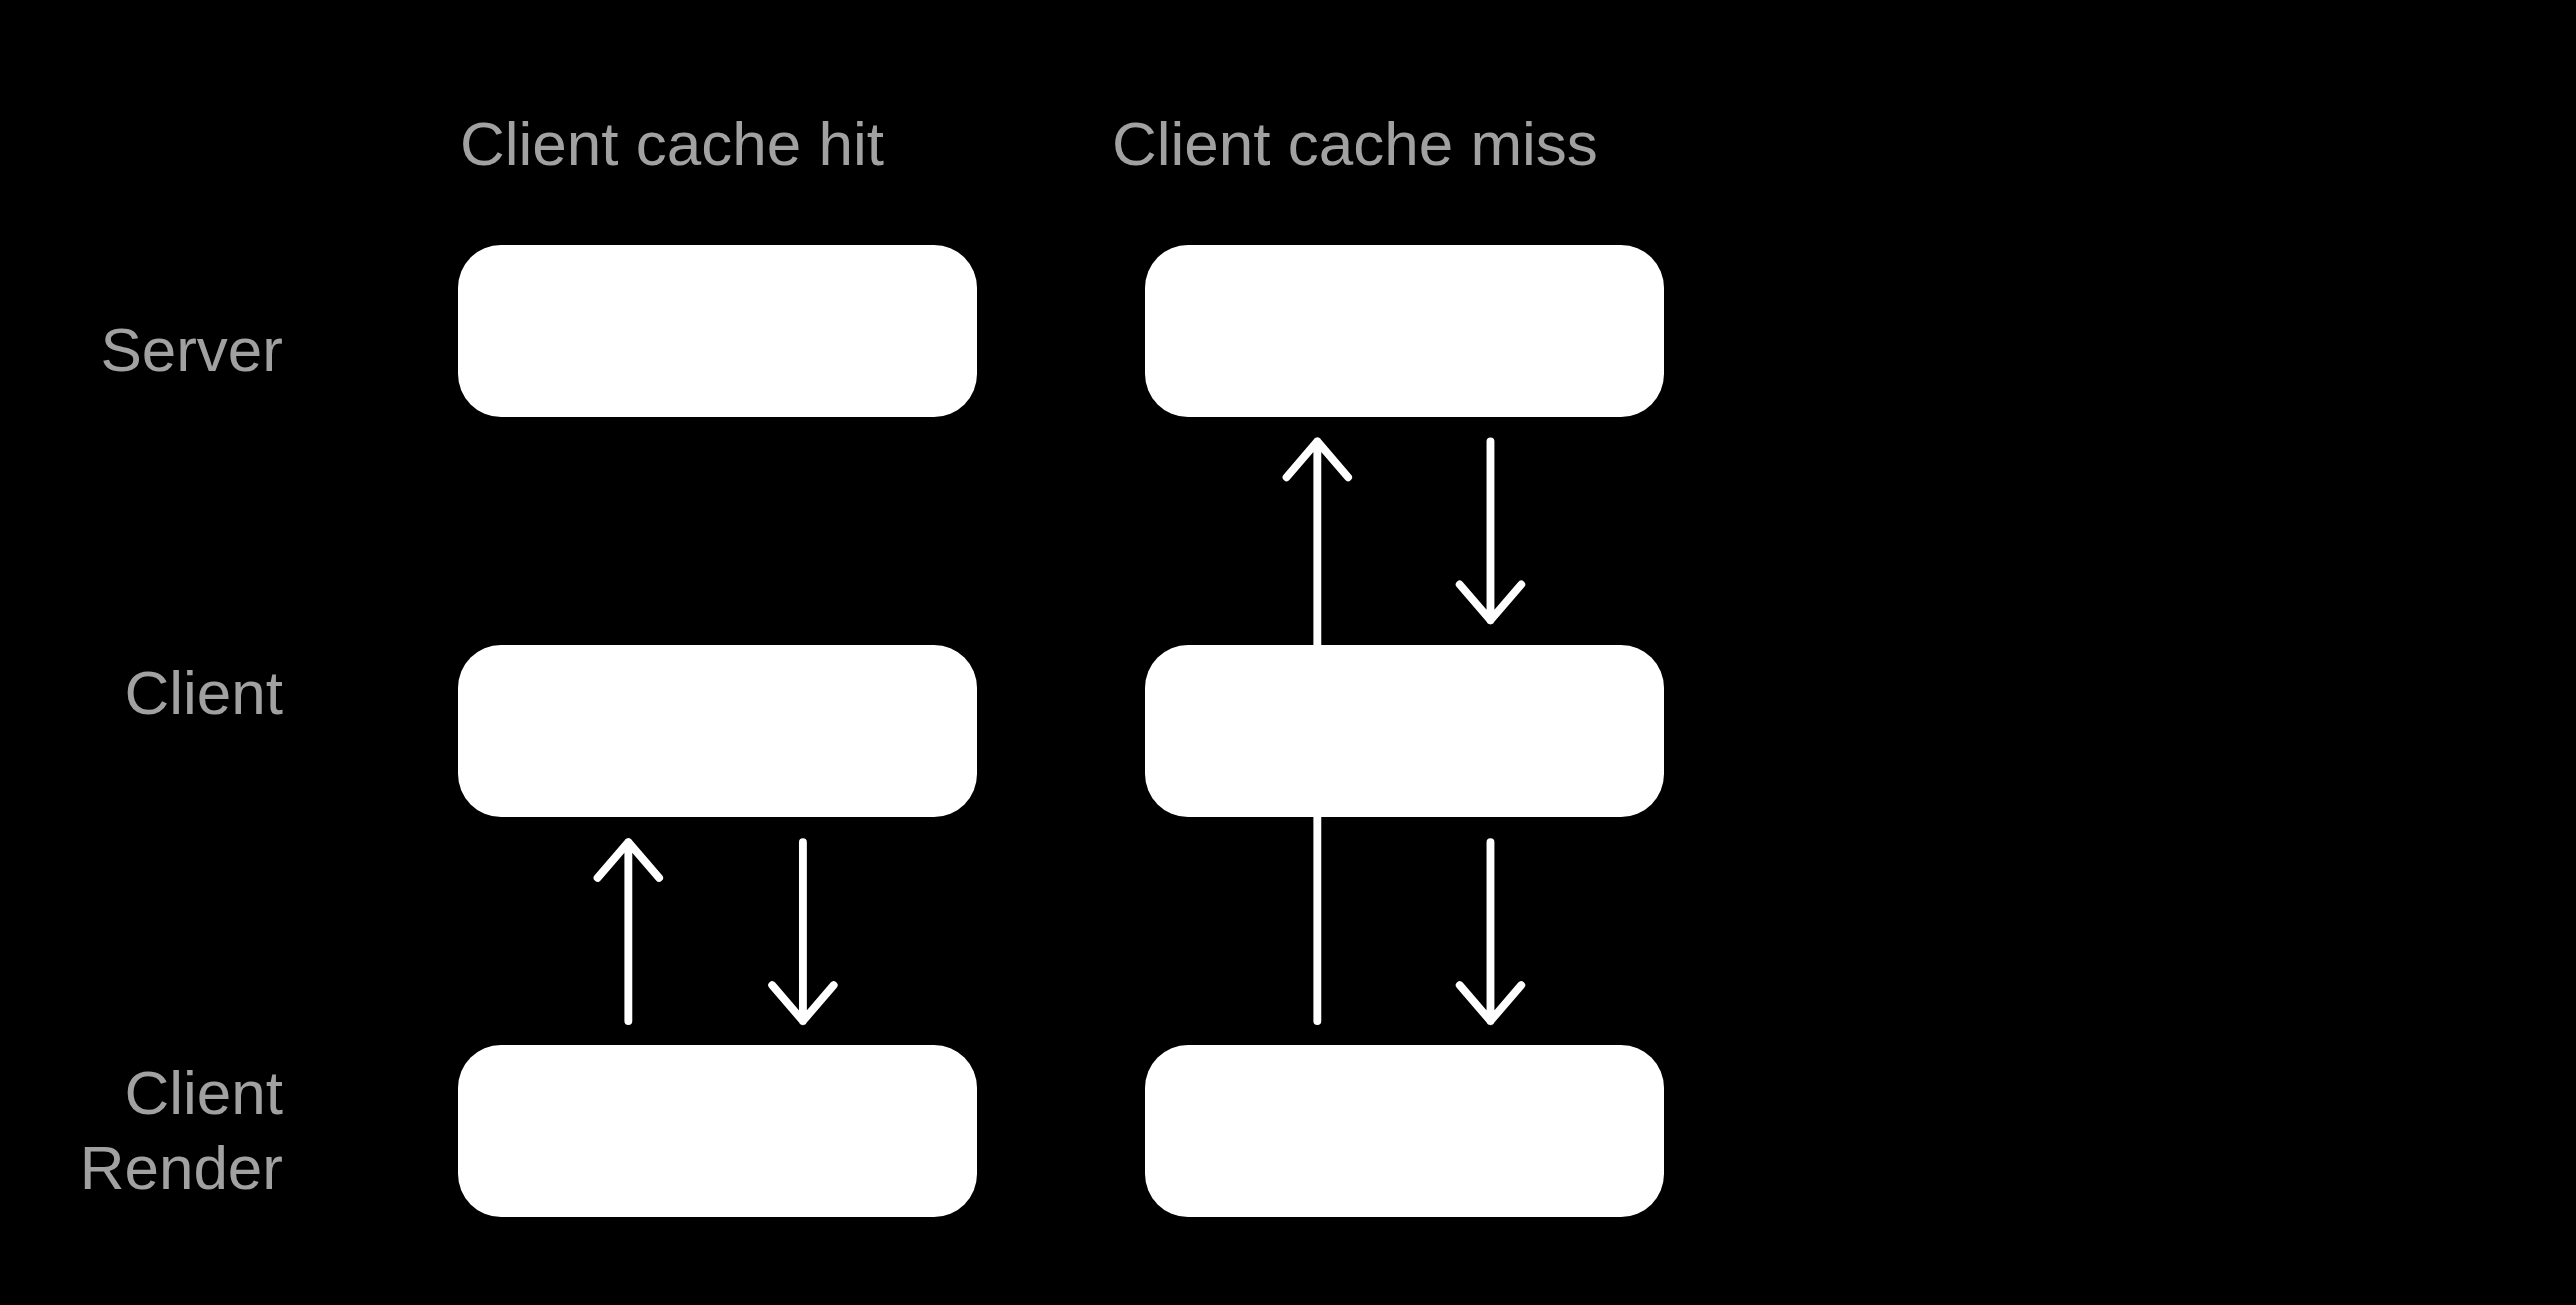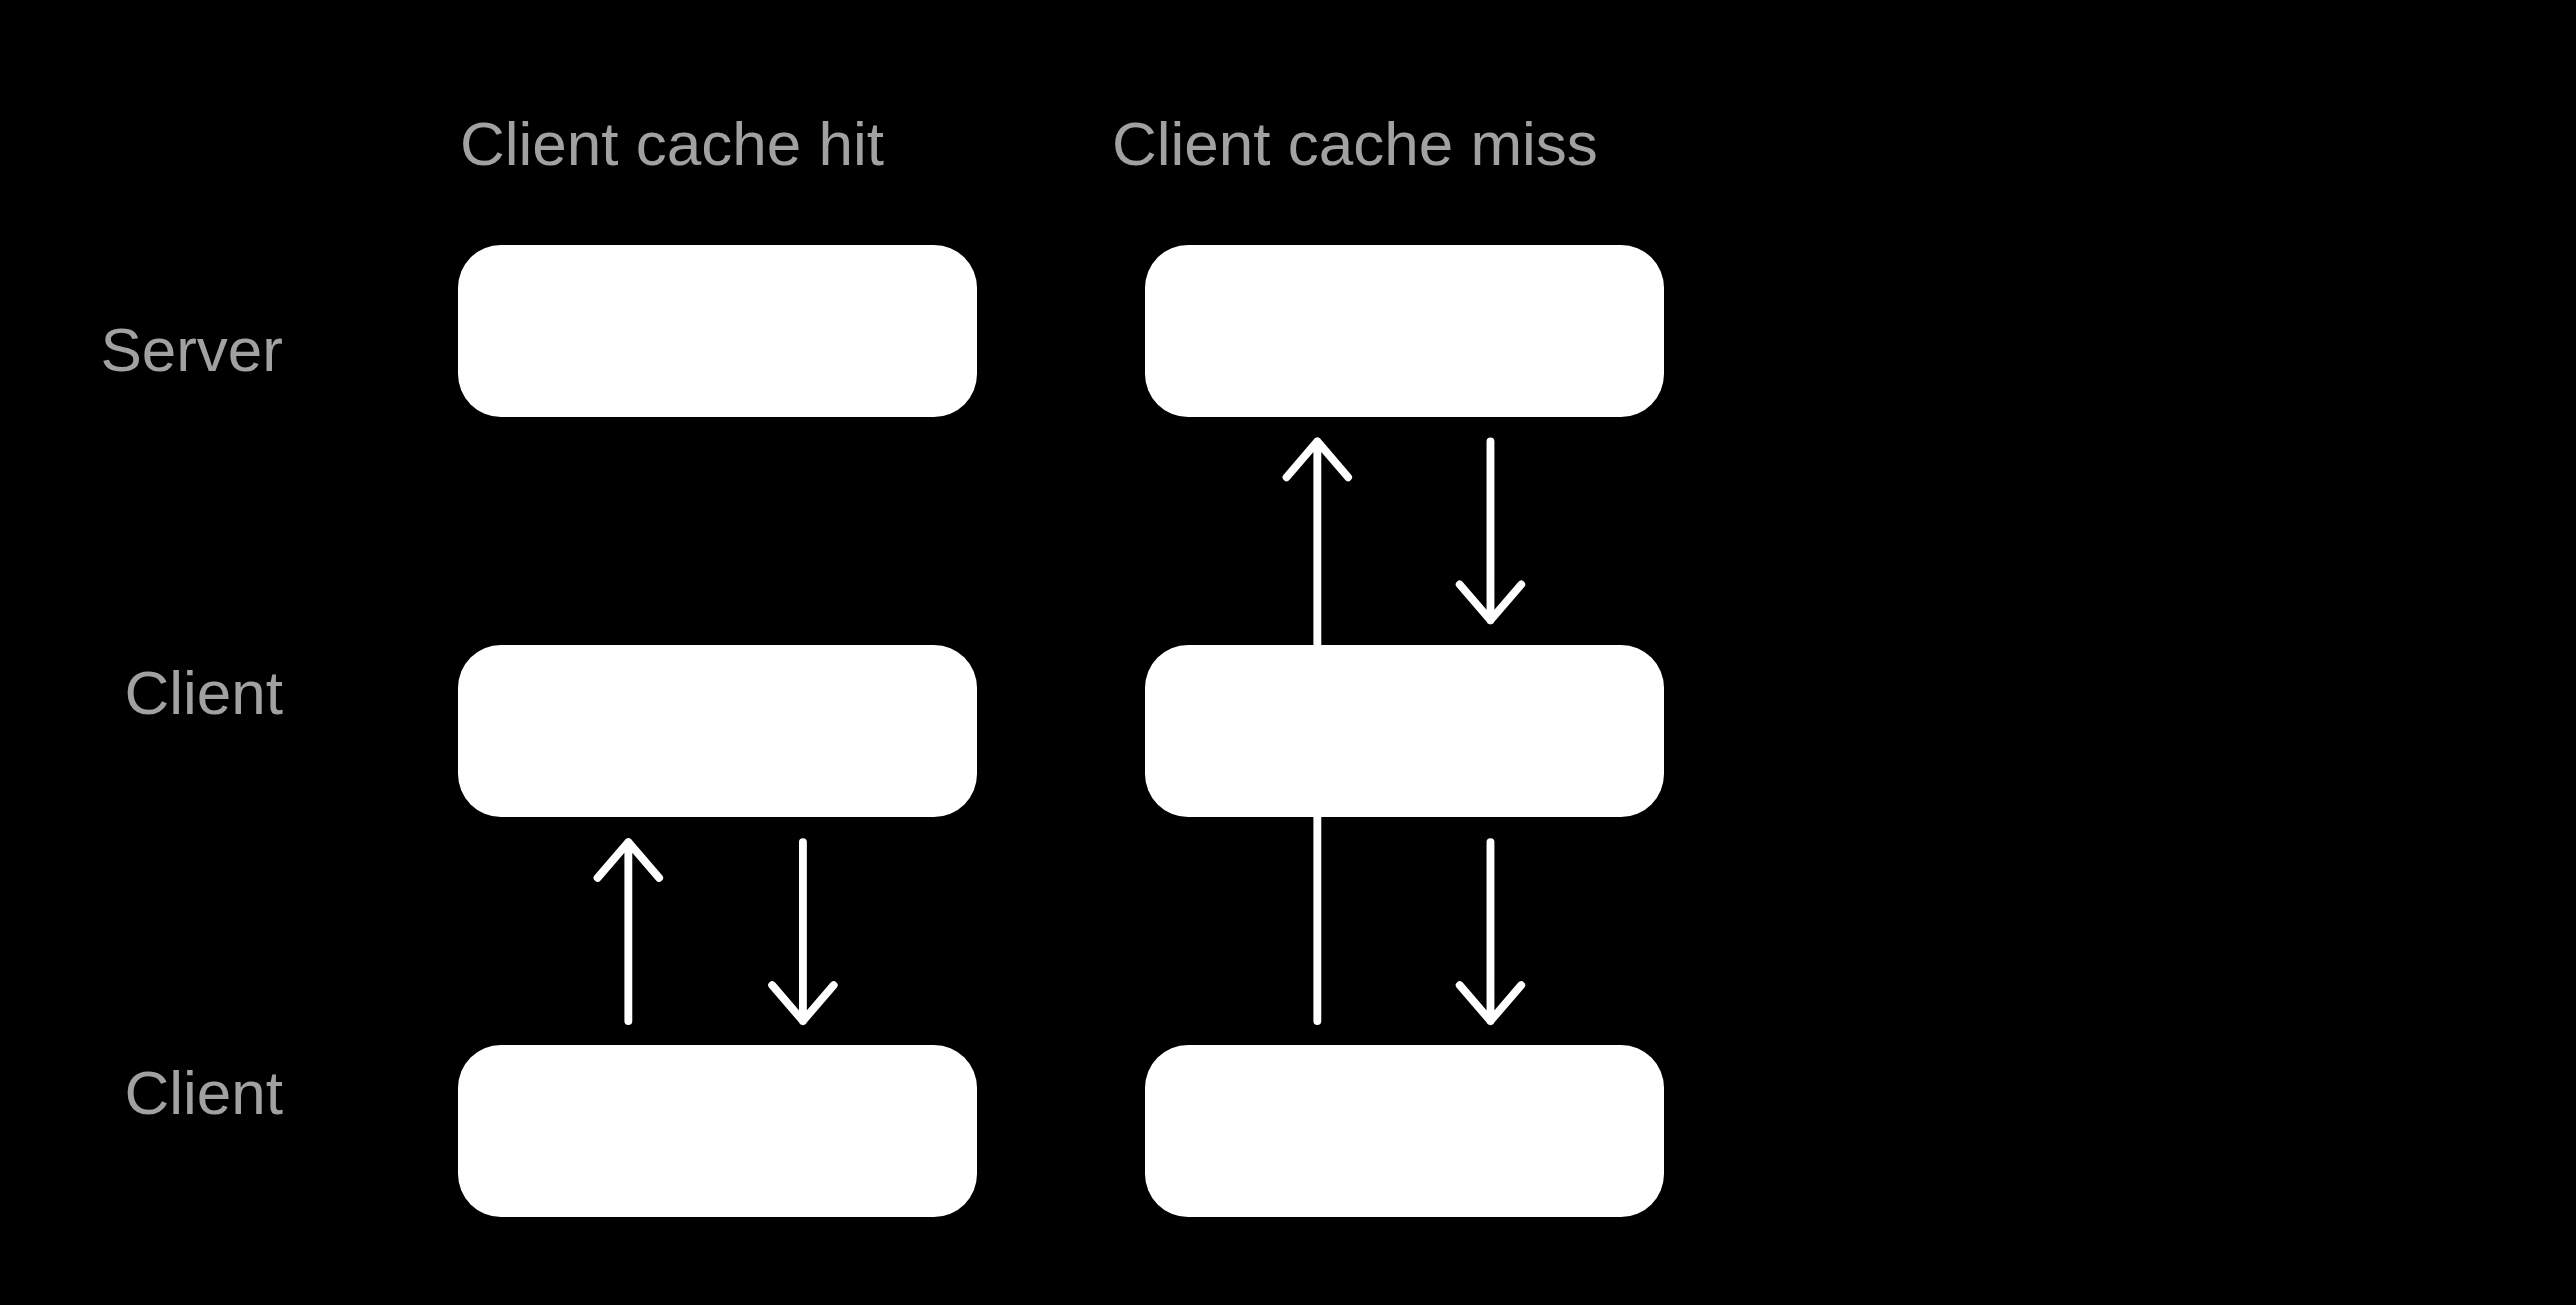"Render" div { html: none -> <div>Render</div> }
